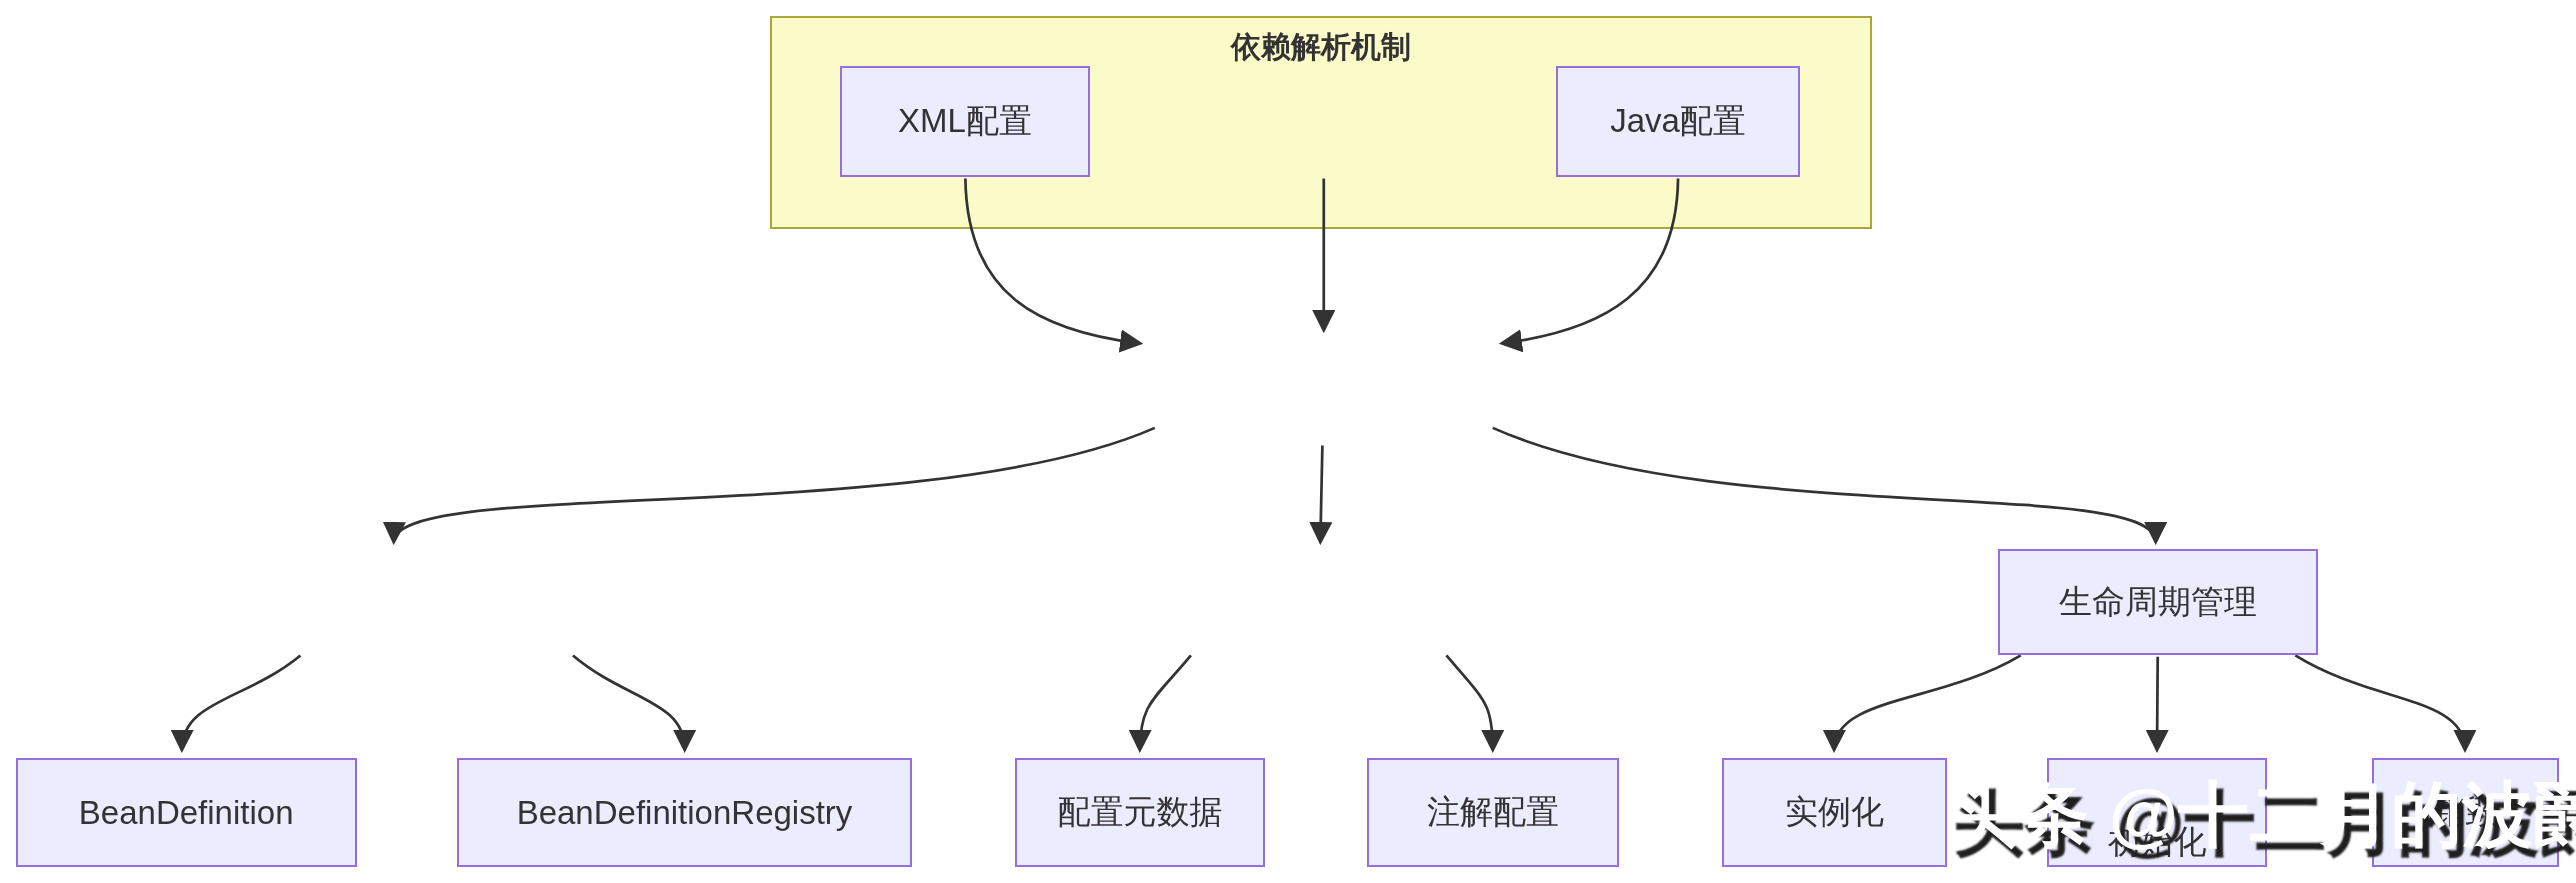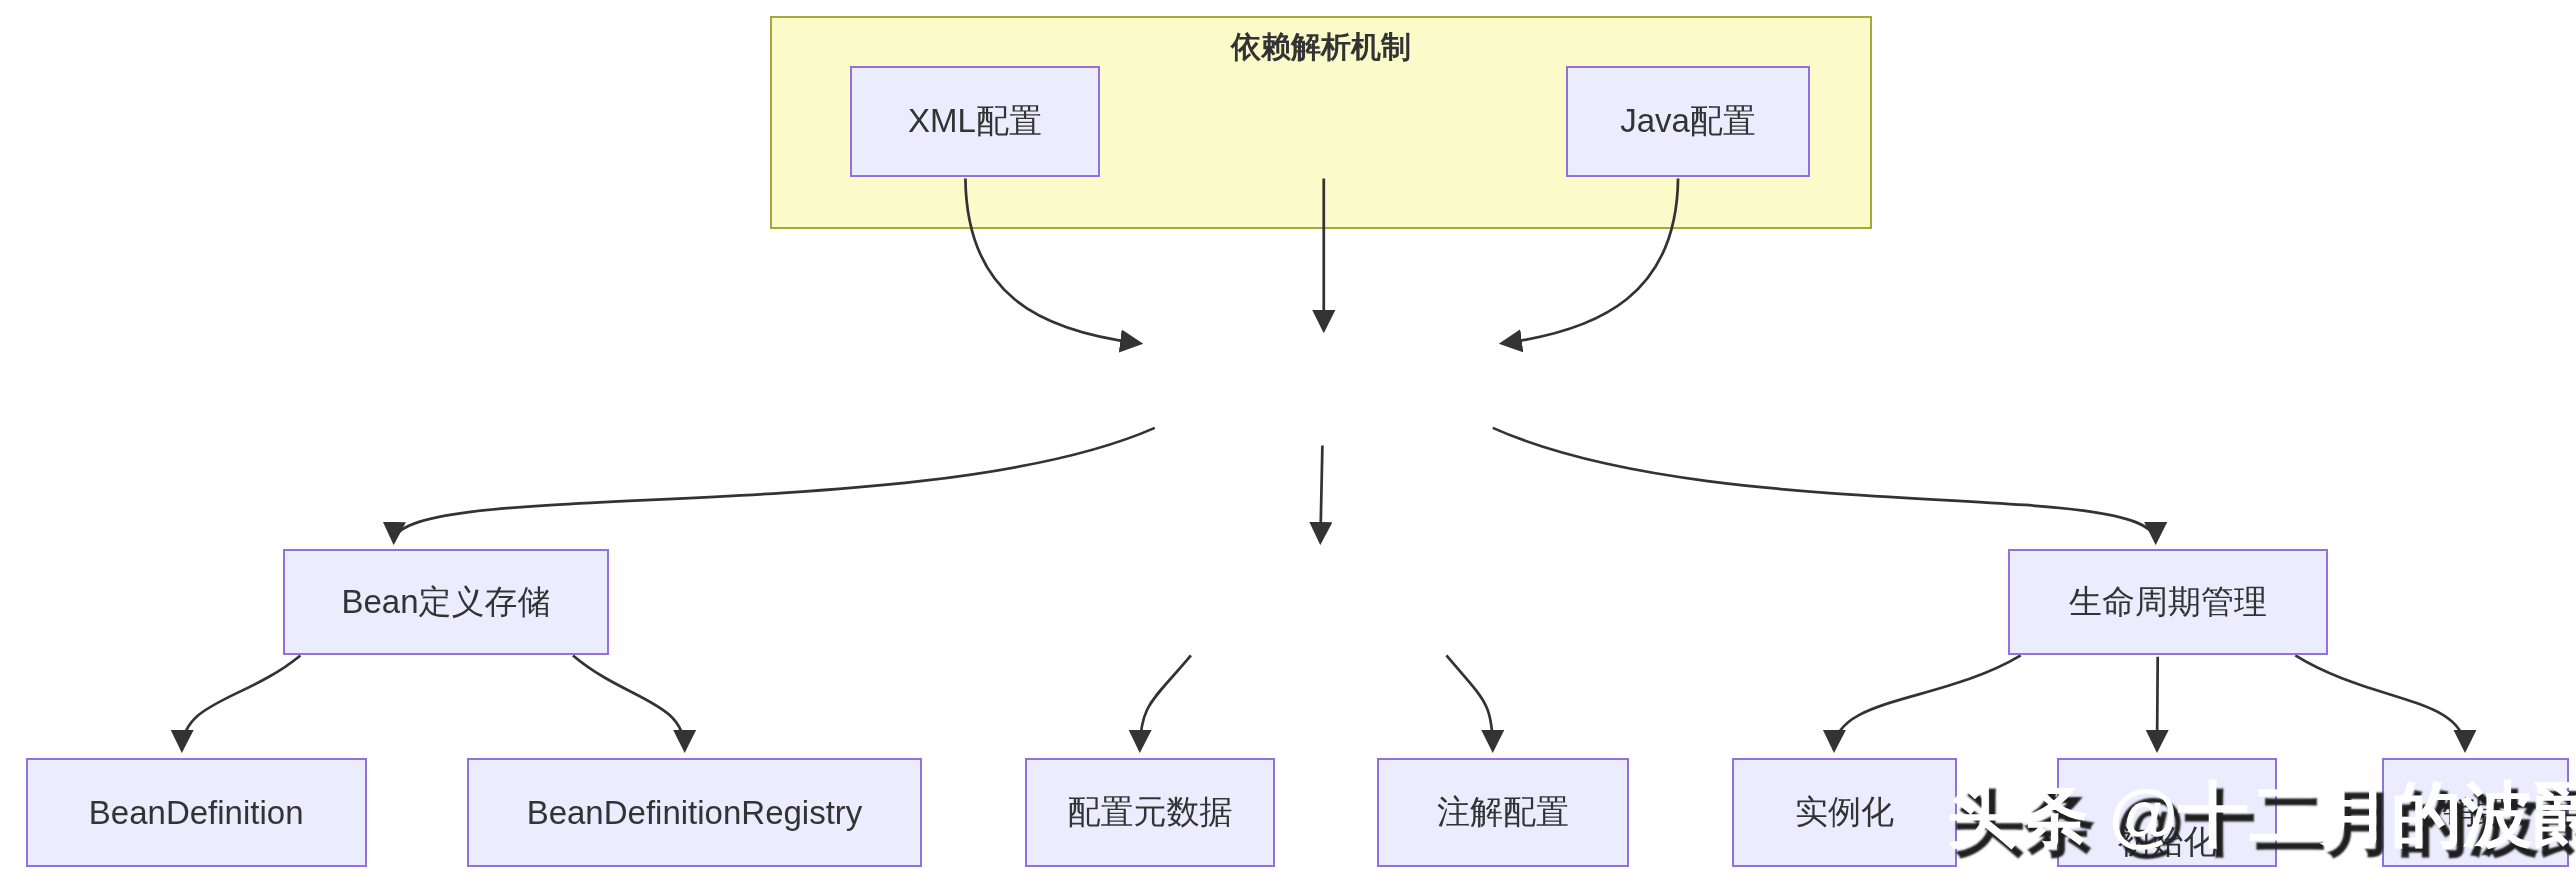"XML配置" .node { margin-left: 10px -> none }
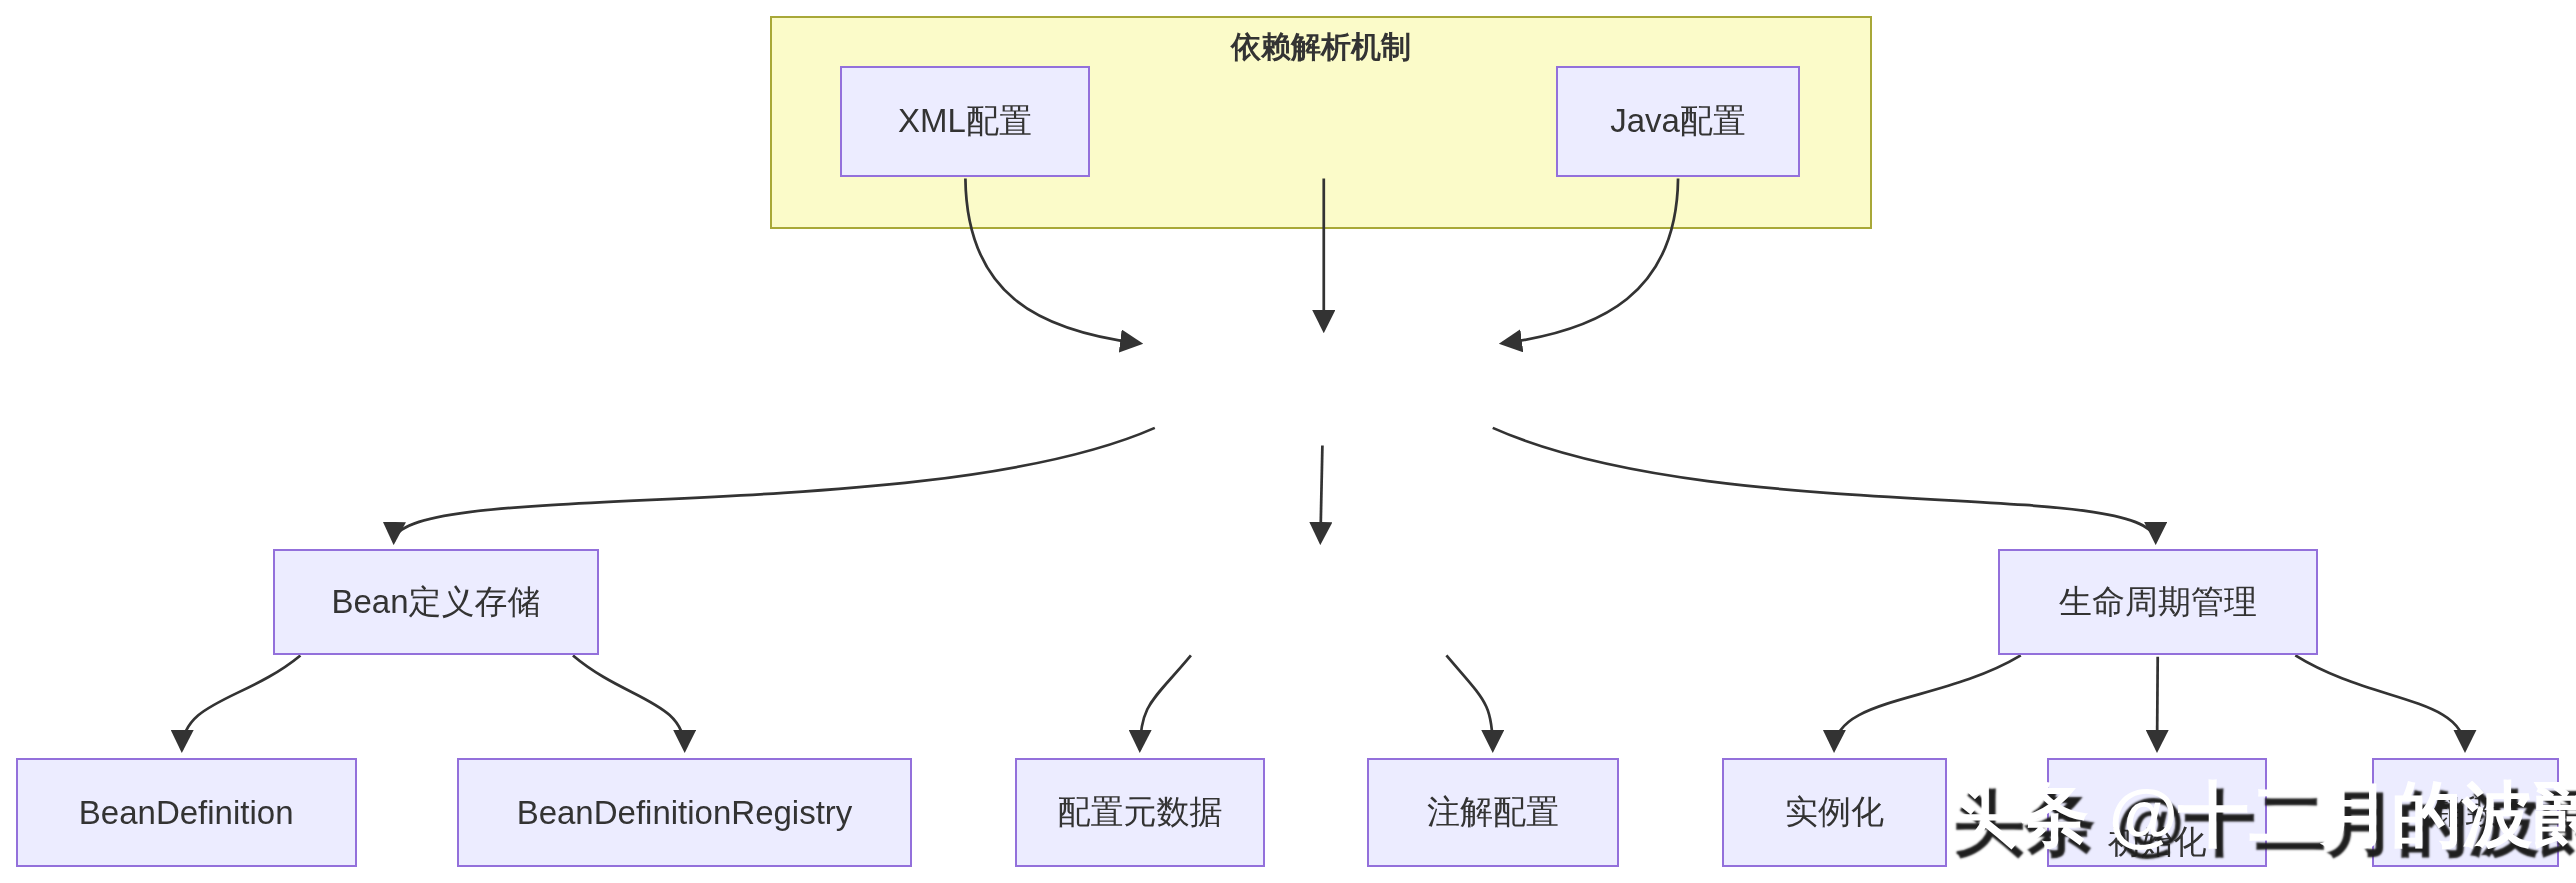"Bean定义存储" div.node { html: <div> <span>Bean定义存储</span> </div> -> none }
